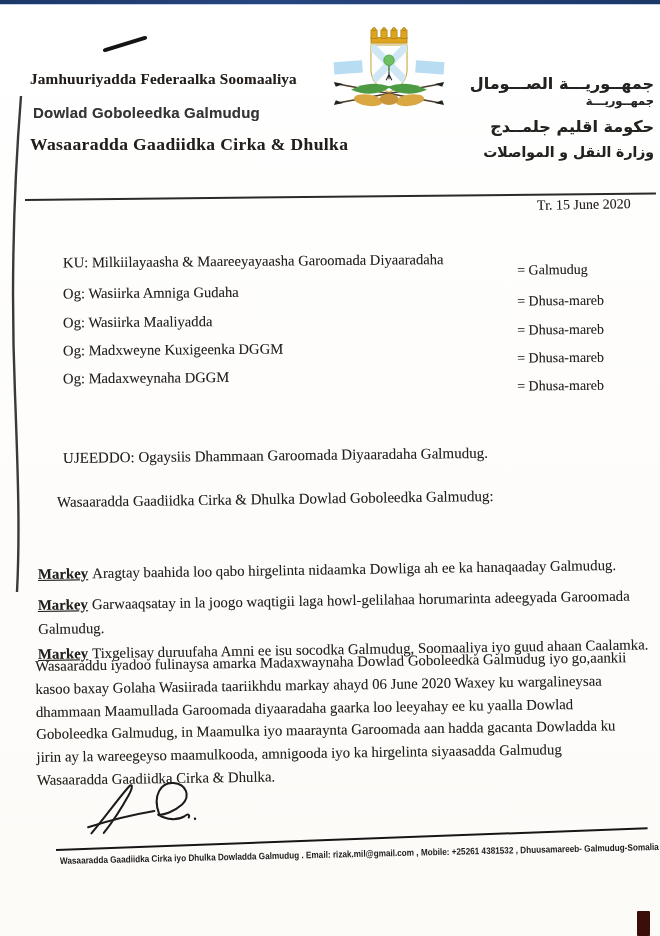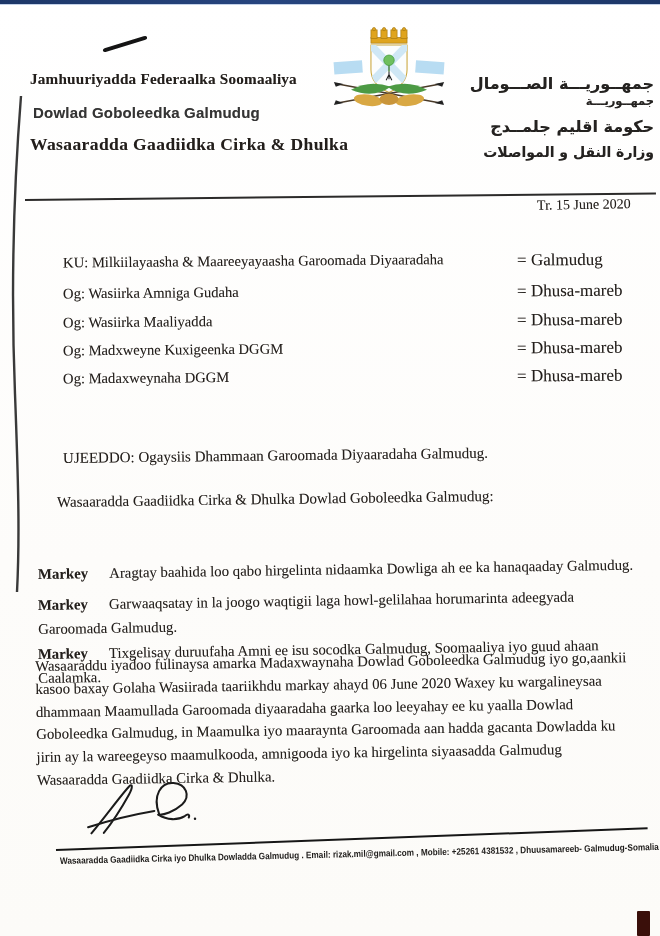"= Galmudug" .rec-loc { font-size: 17px -> 14px; margin-top: none -> 12px }
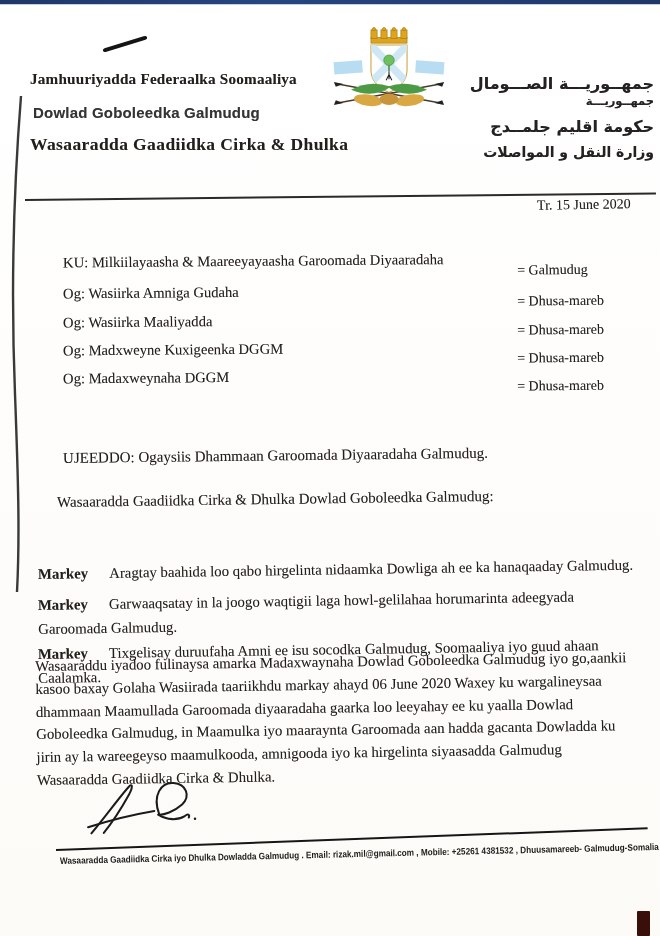"Markey" .whereas b { margin-right: 21px -> 4px; text-decoration: none -> underline }
